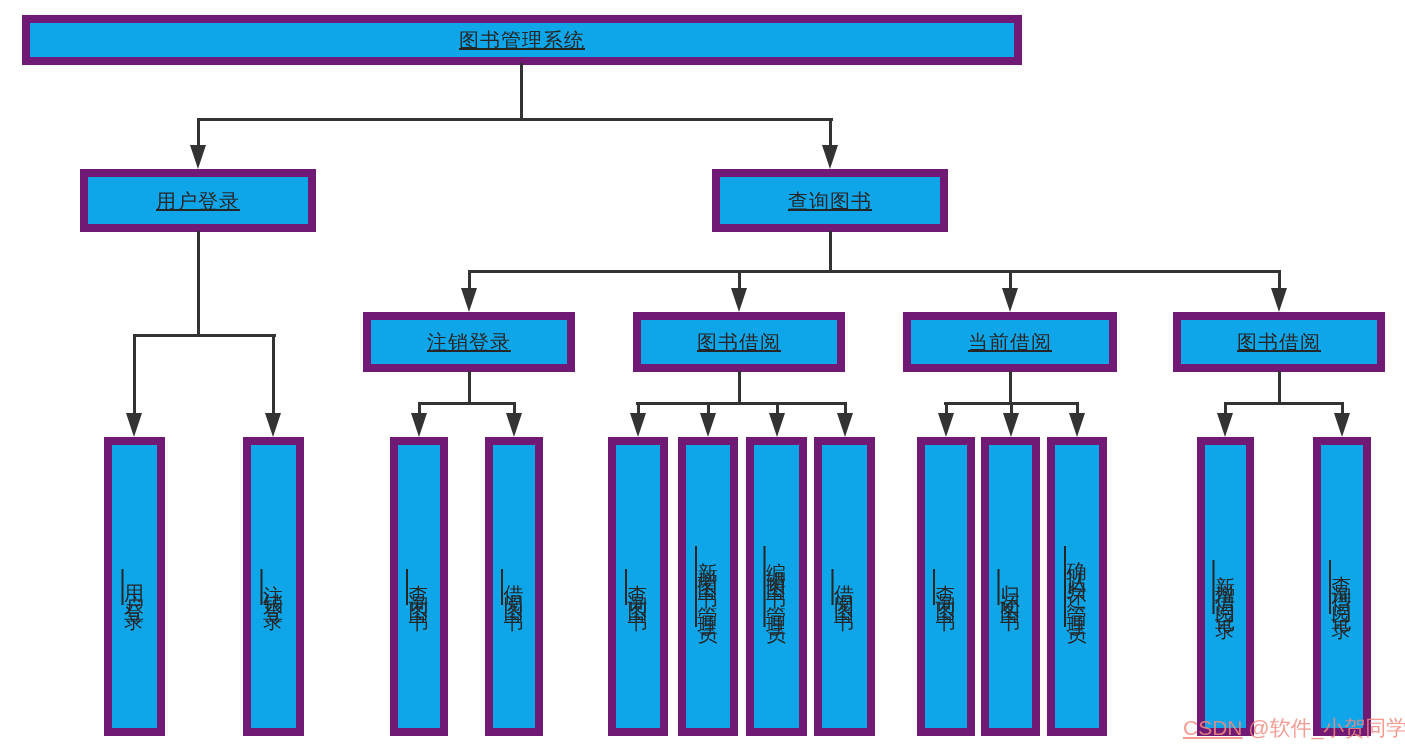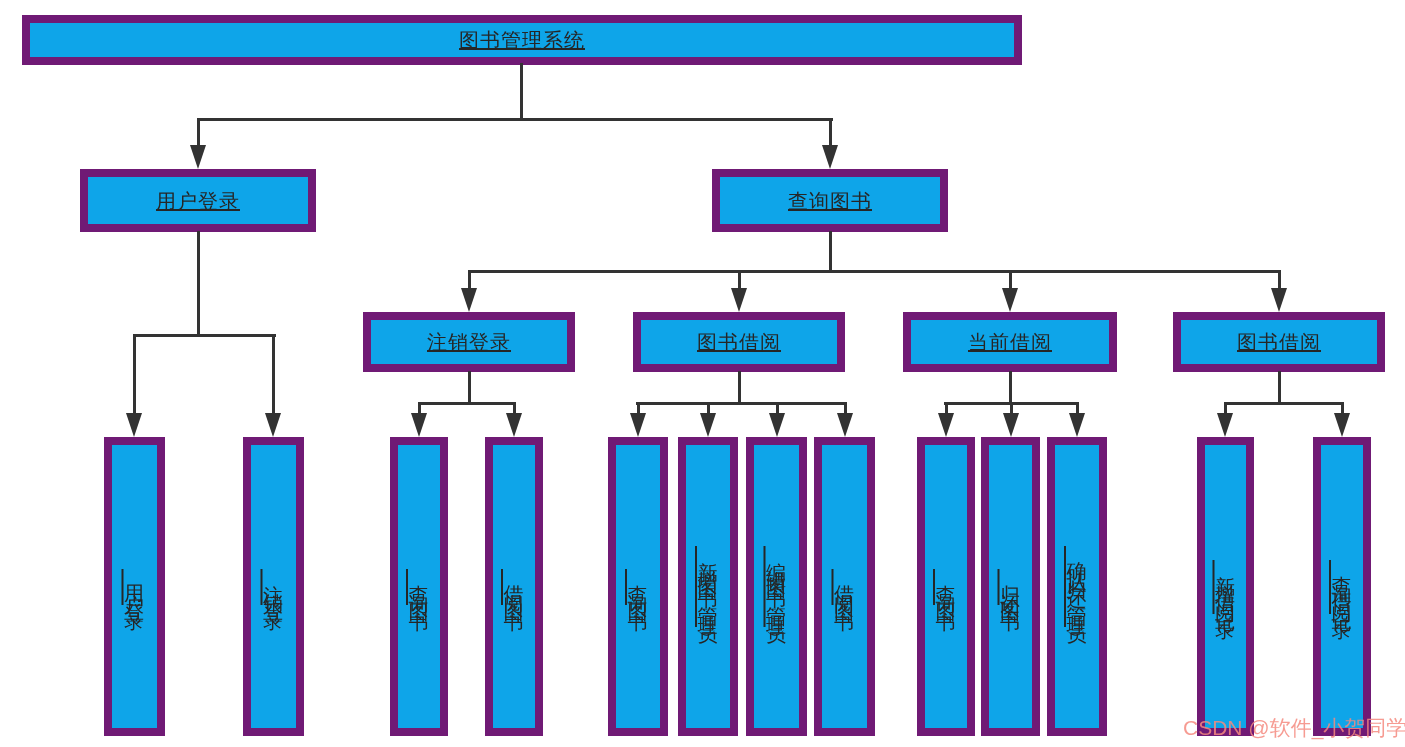"CSDN" .wm-brand { text-decoration: none -> underline }
